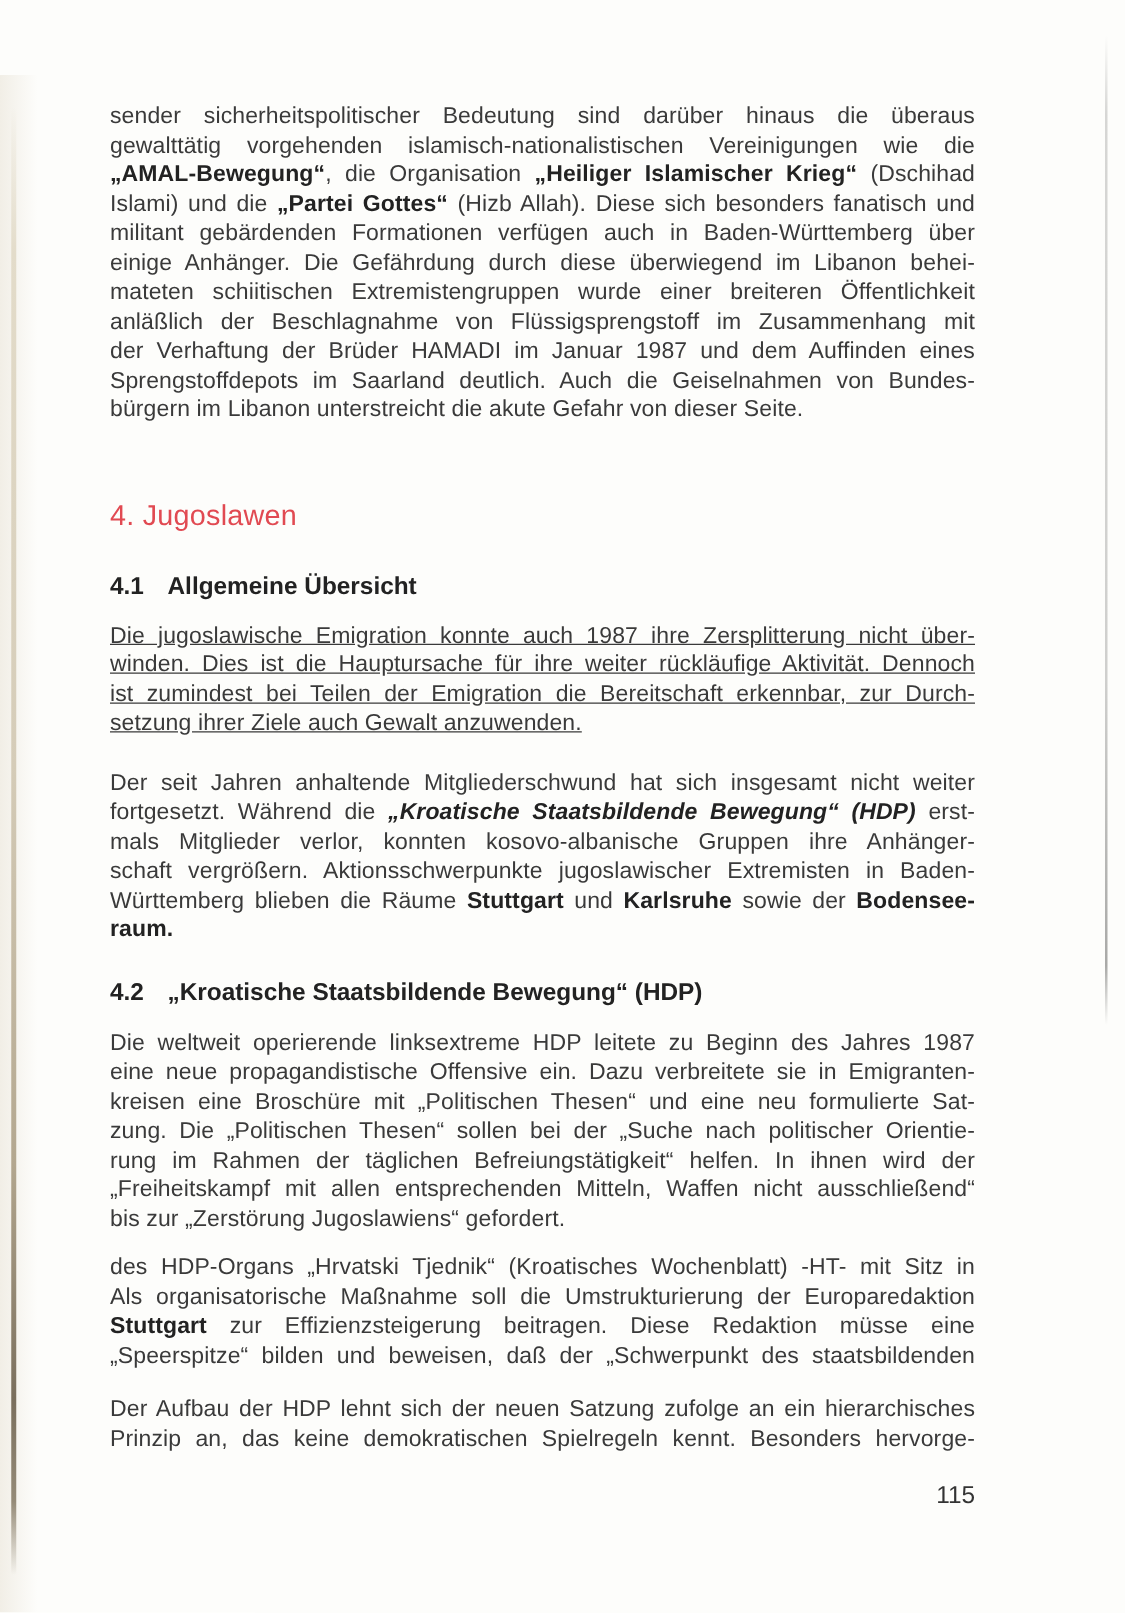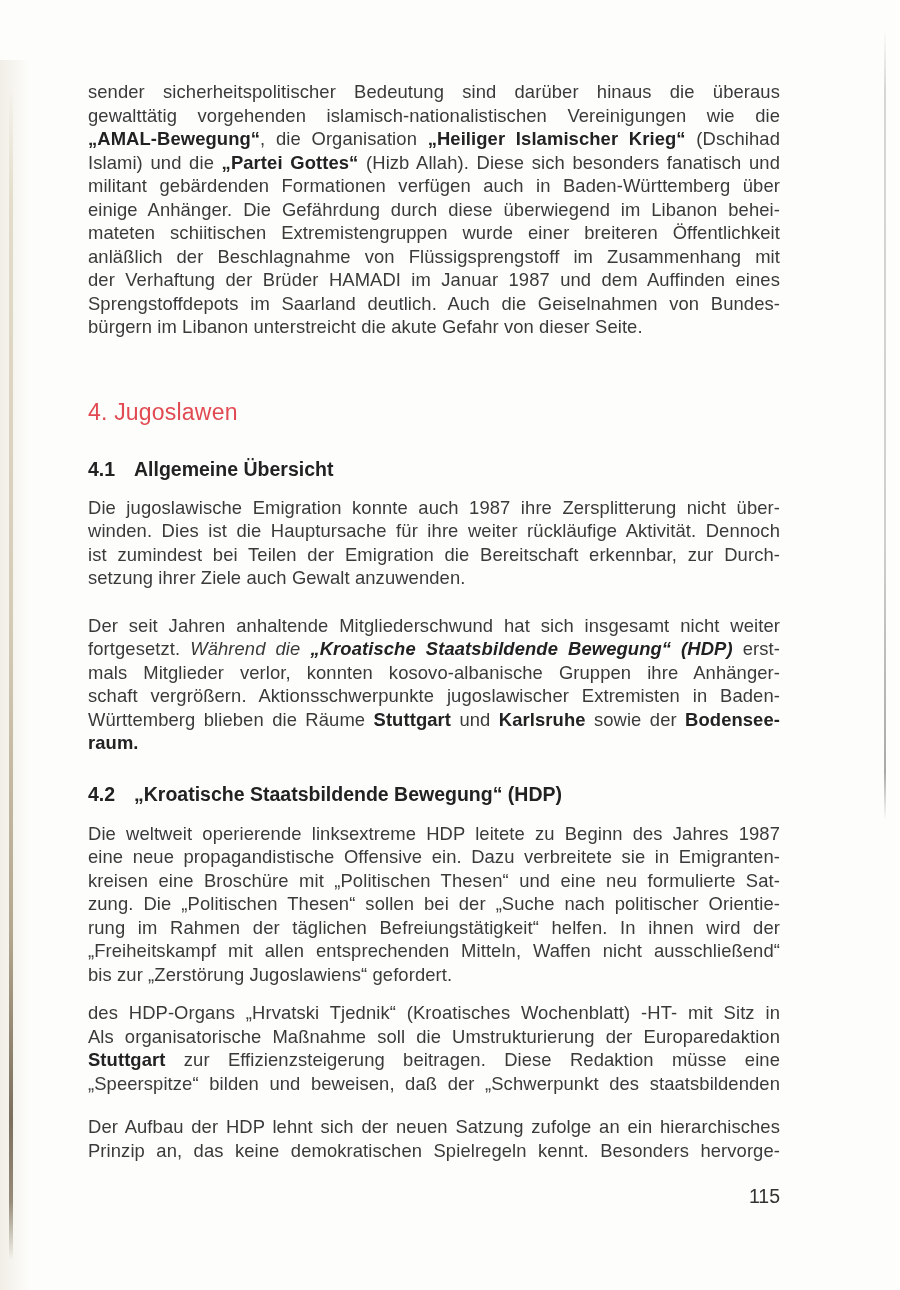"Die jugoslawische Emigration konnte auch" .mt-p2 { text-decoration: none -> underline }
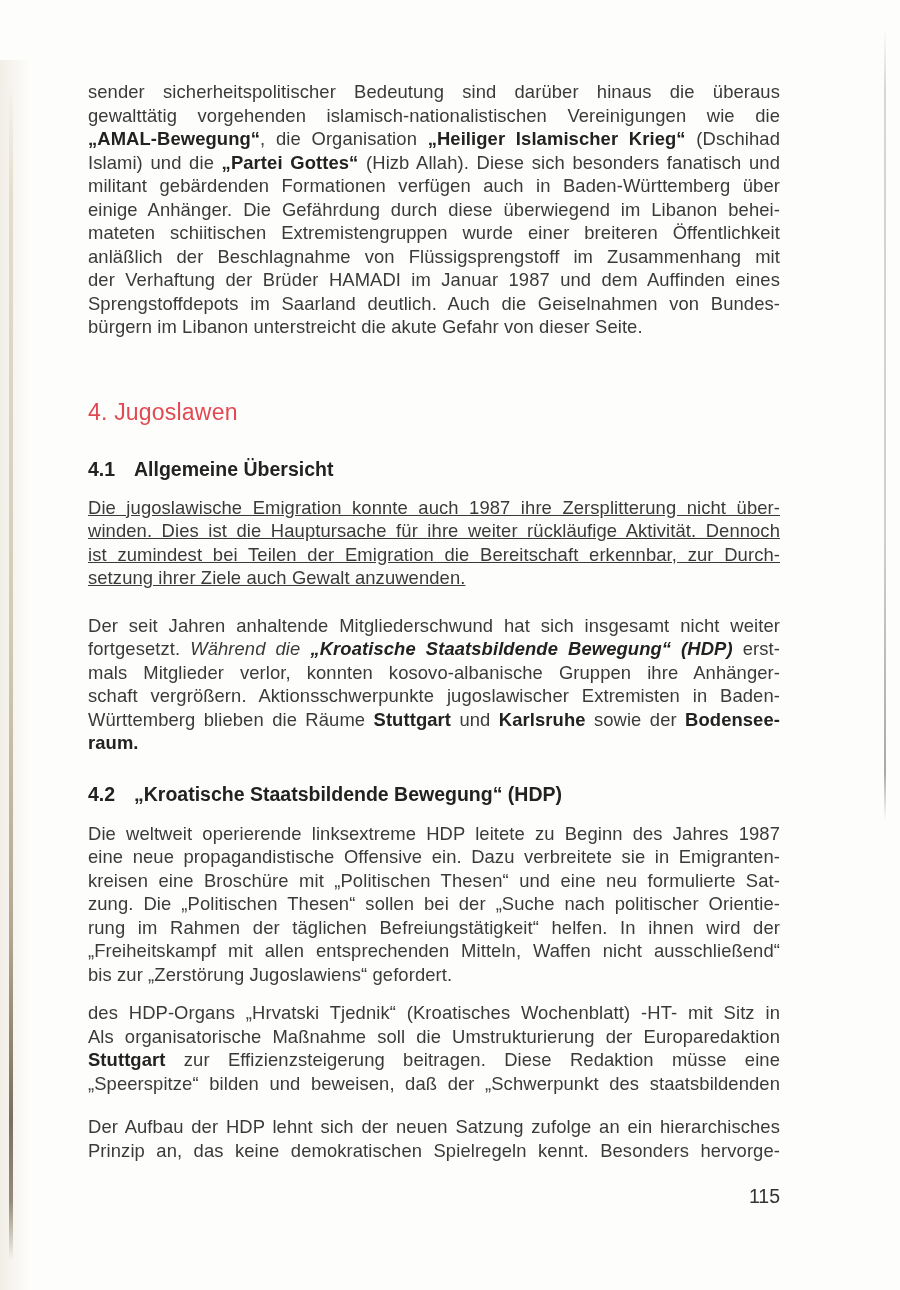"Während die" .r-i { font-style: italic -> none }
